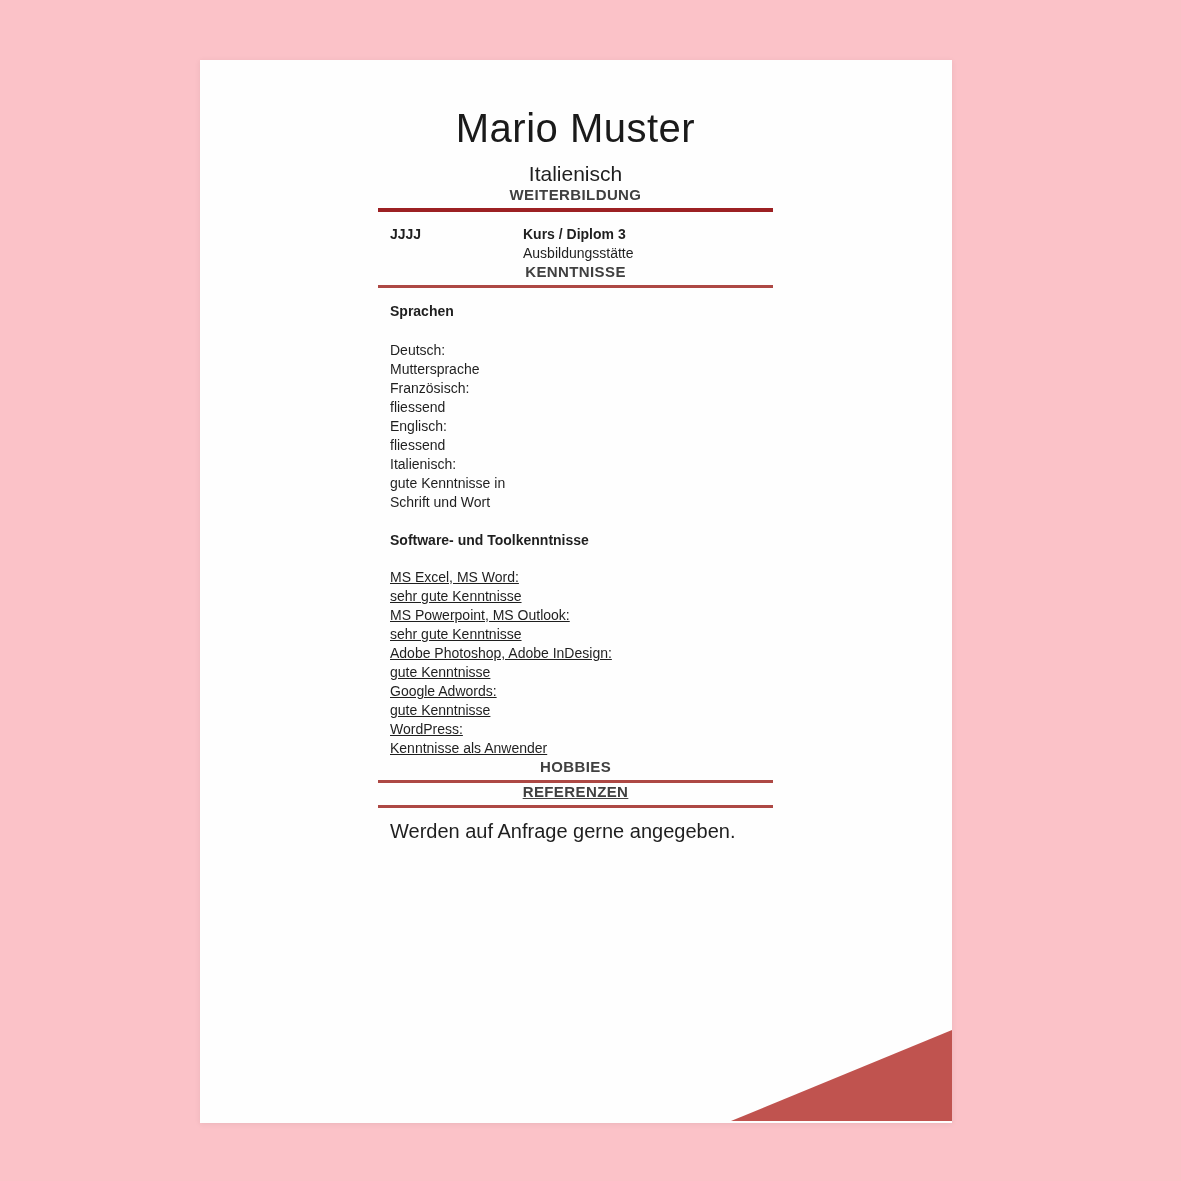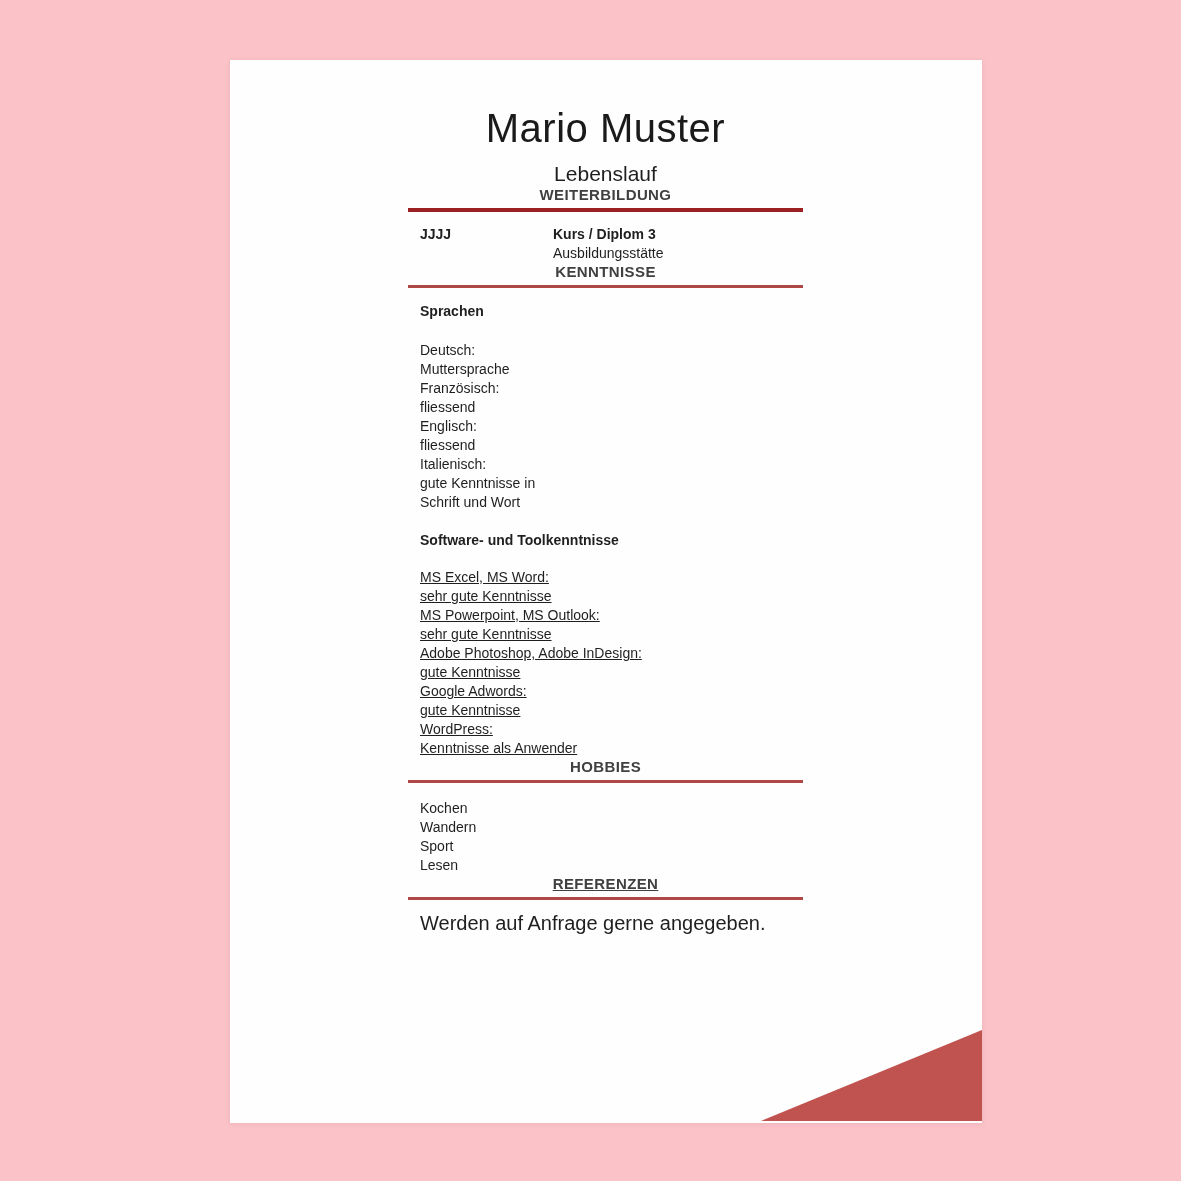"Mario Muster" .page { left: 230px -> 200px }
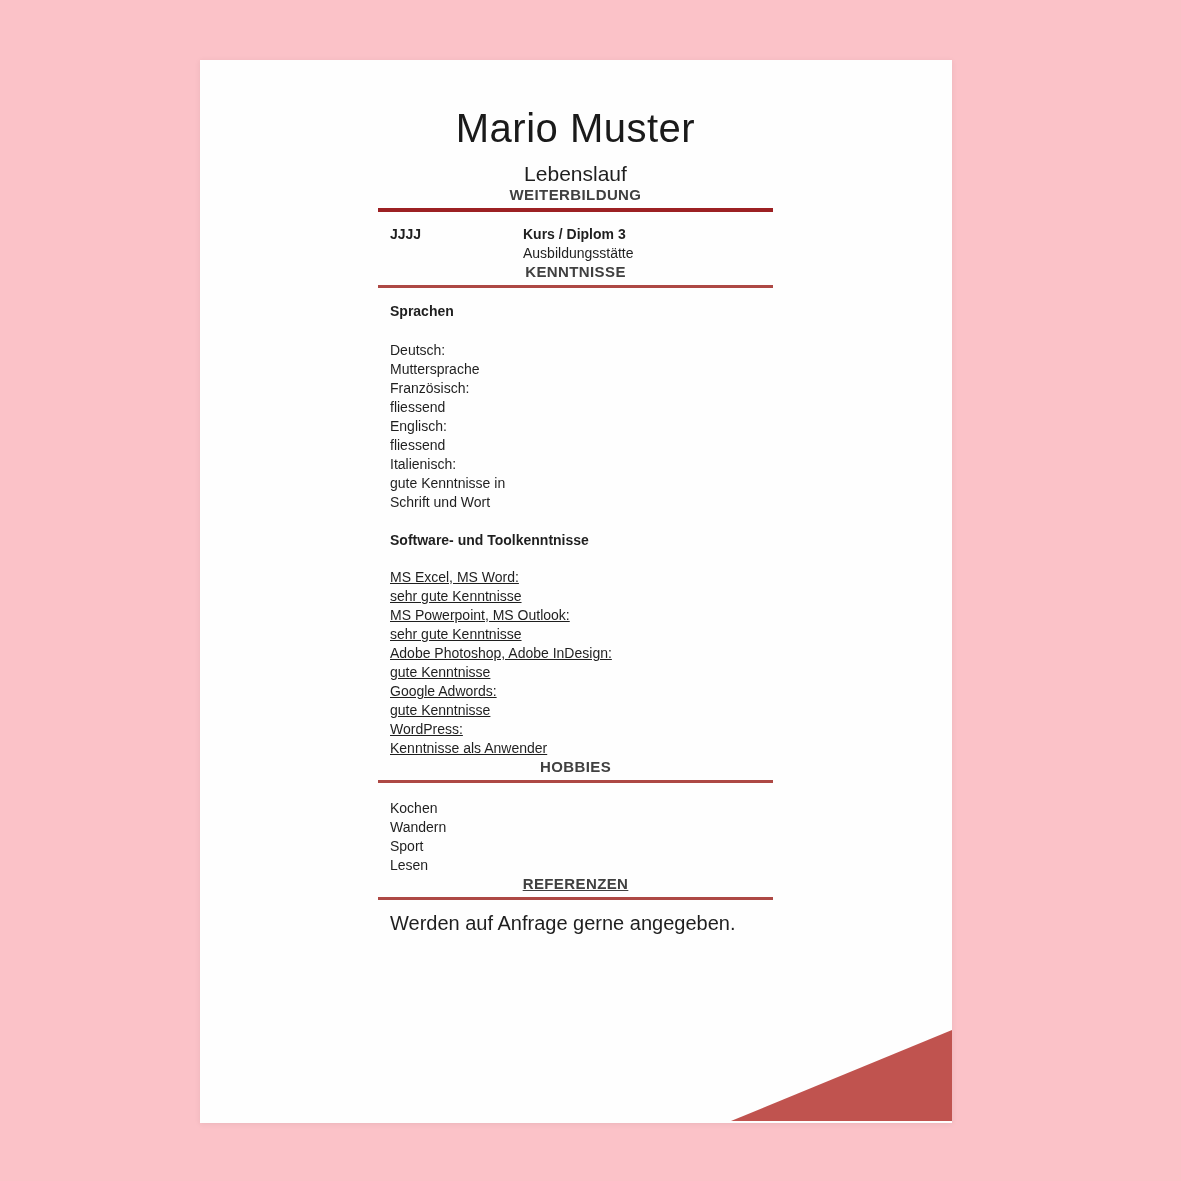"Lebenslauf" div.subtitle { text: Lebenslauf -> Italienisch }
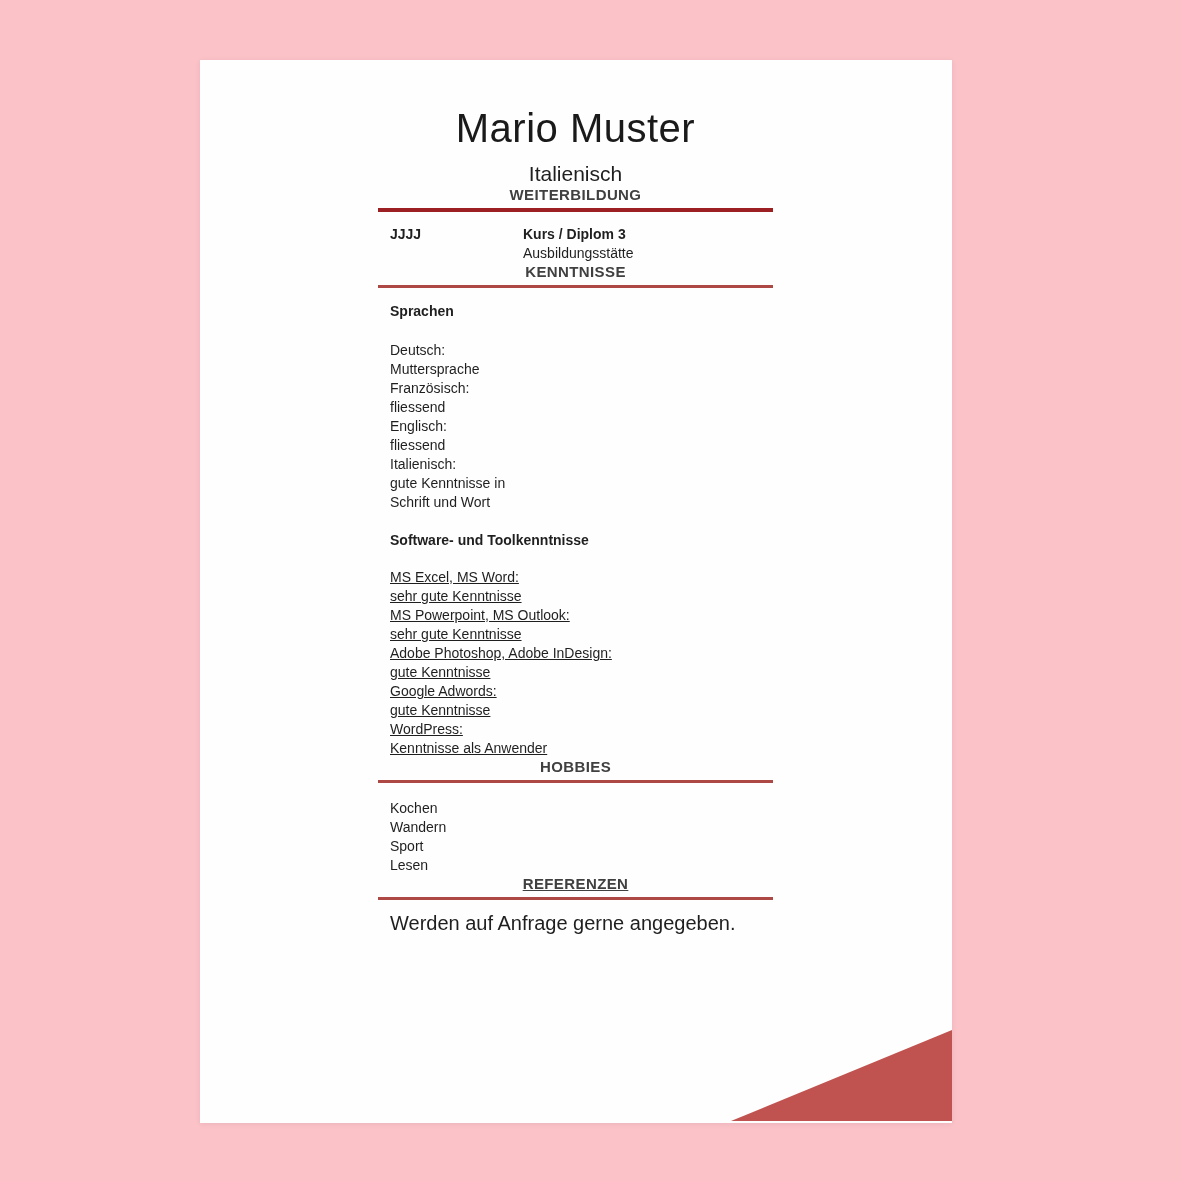"Kochen" div.plain-list { html: <div> <div>Kochen</div> <div>Wandern</div> <div>Sport</div> <div>Lesen</div> </div> -> none }
